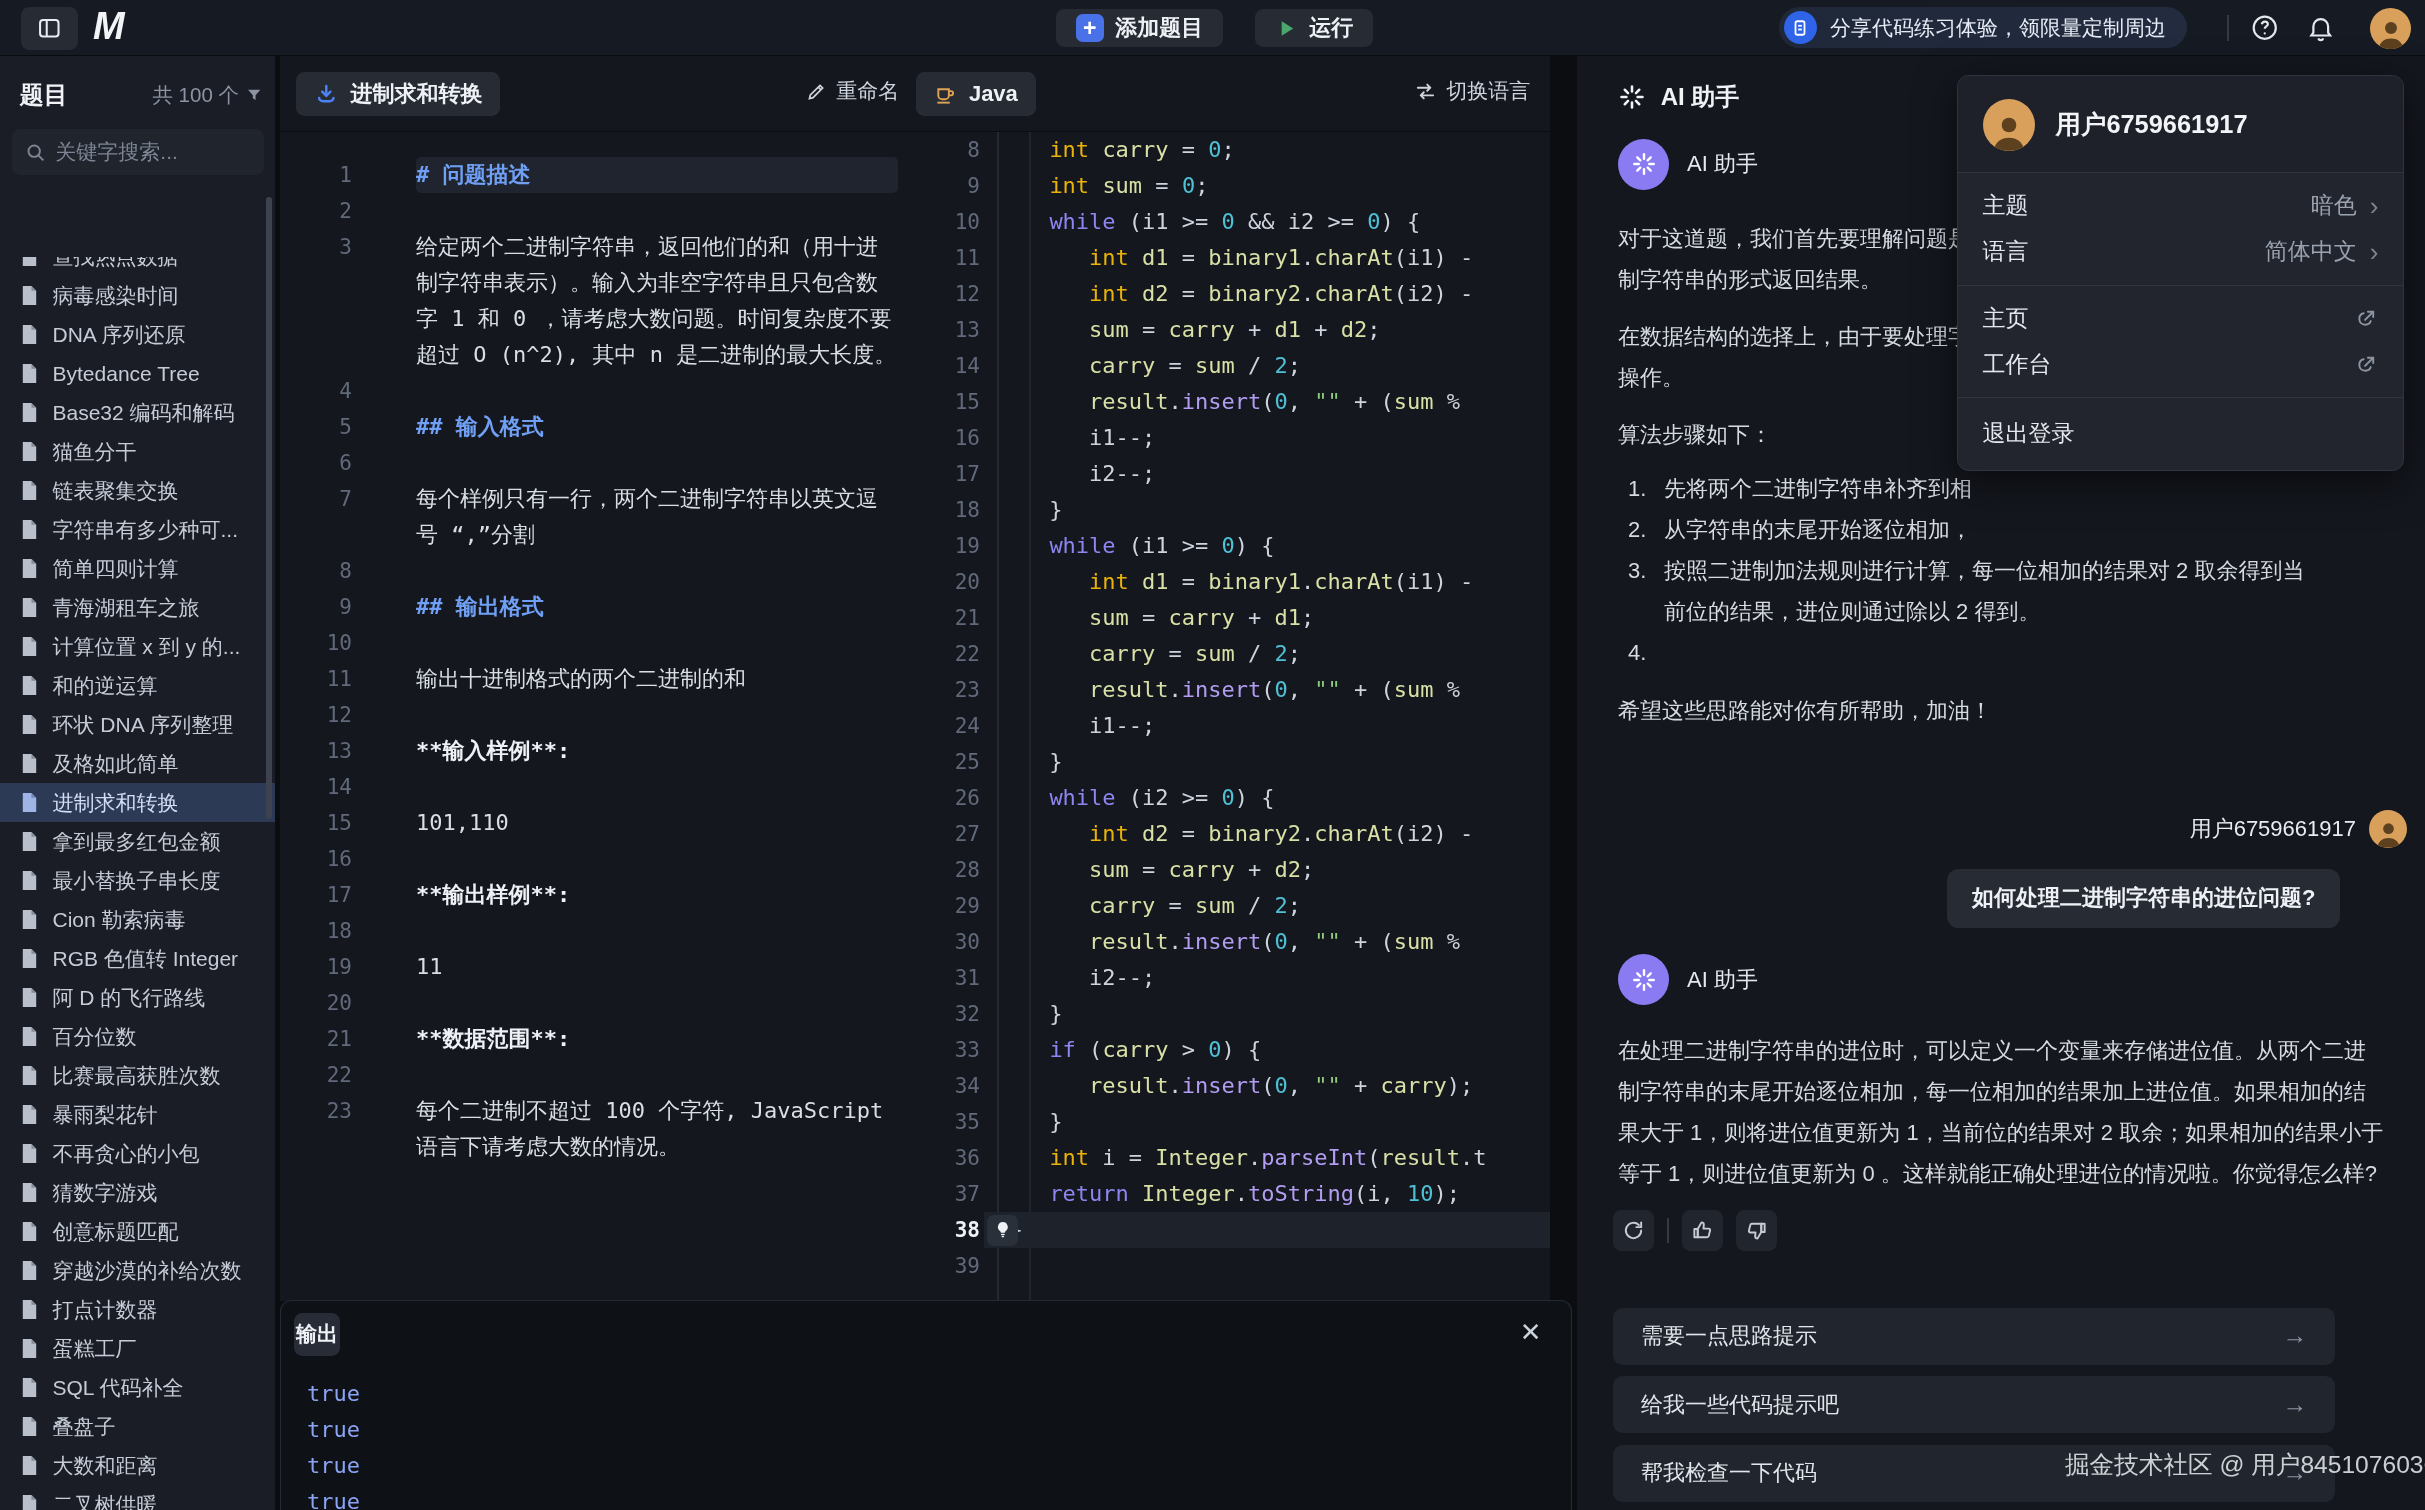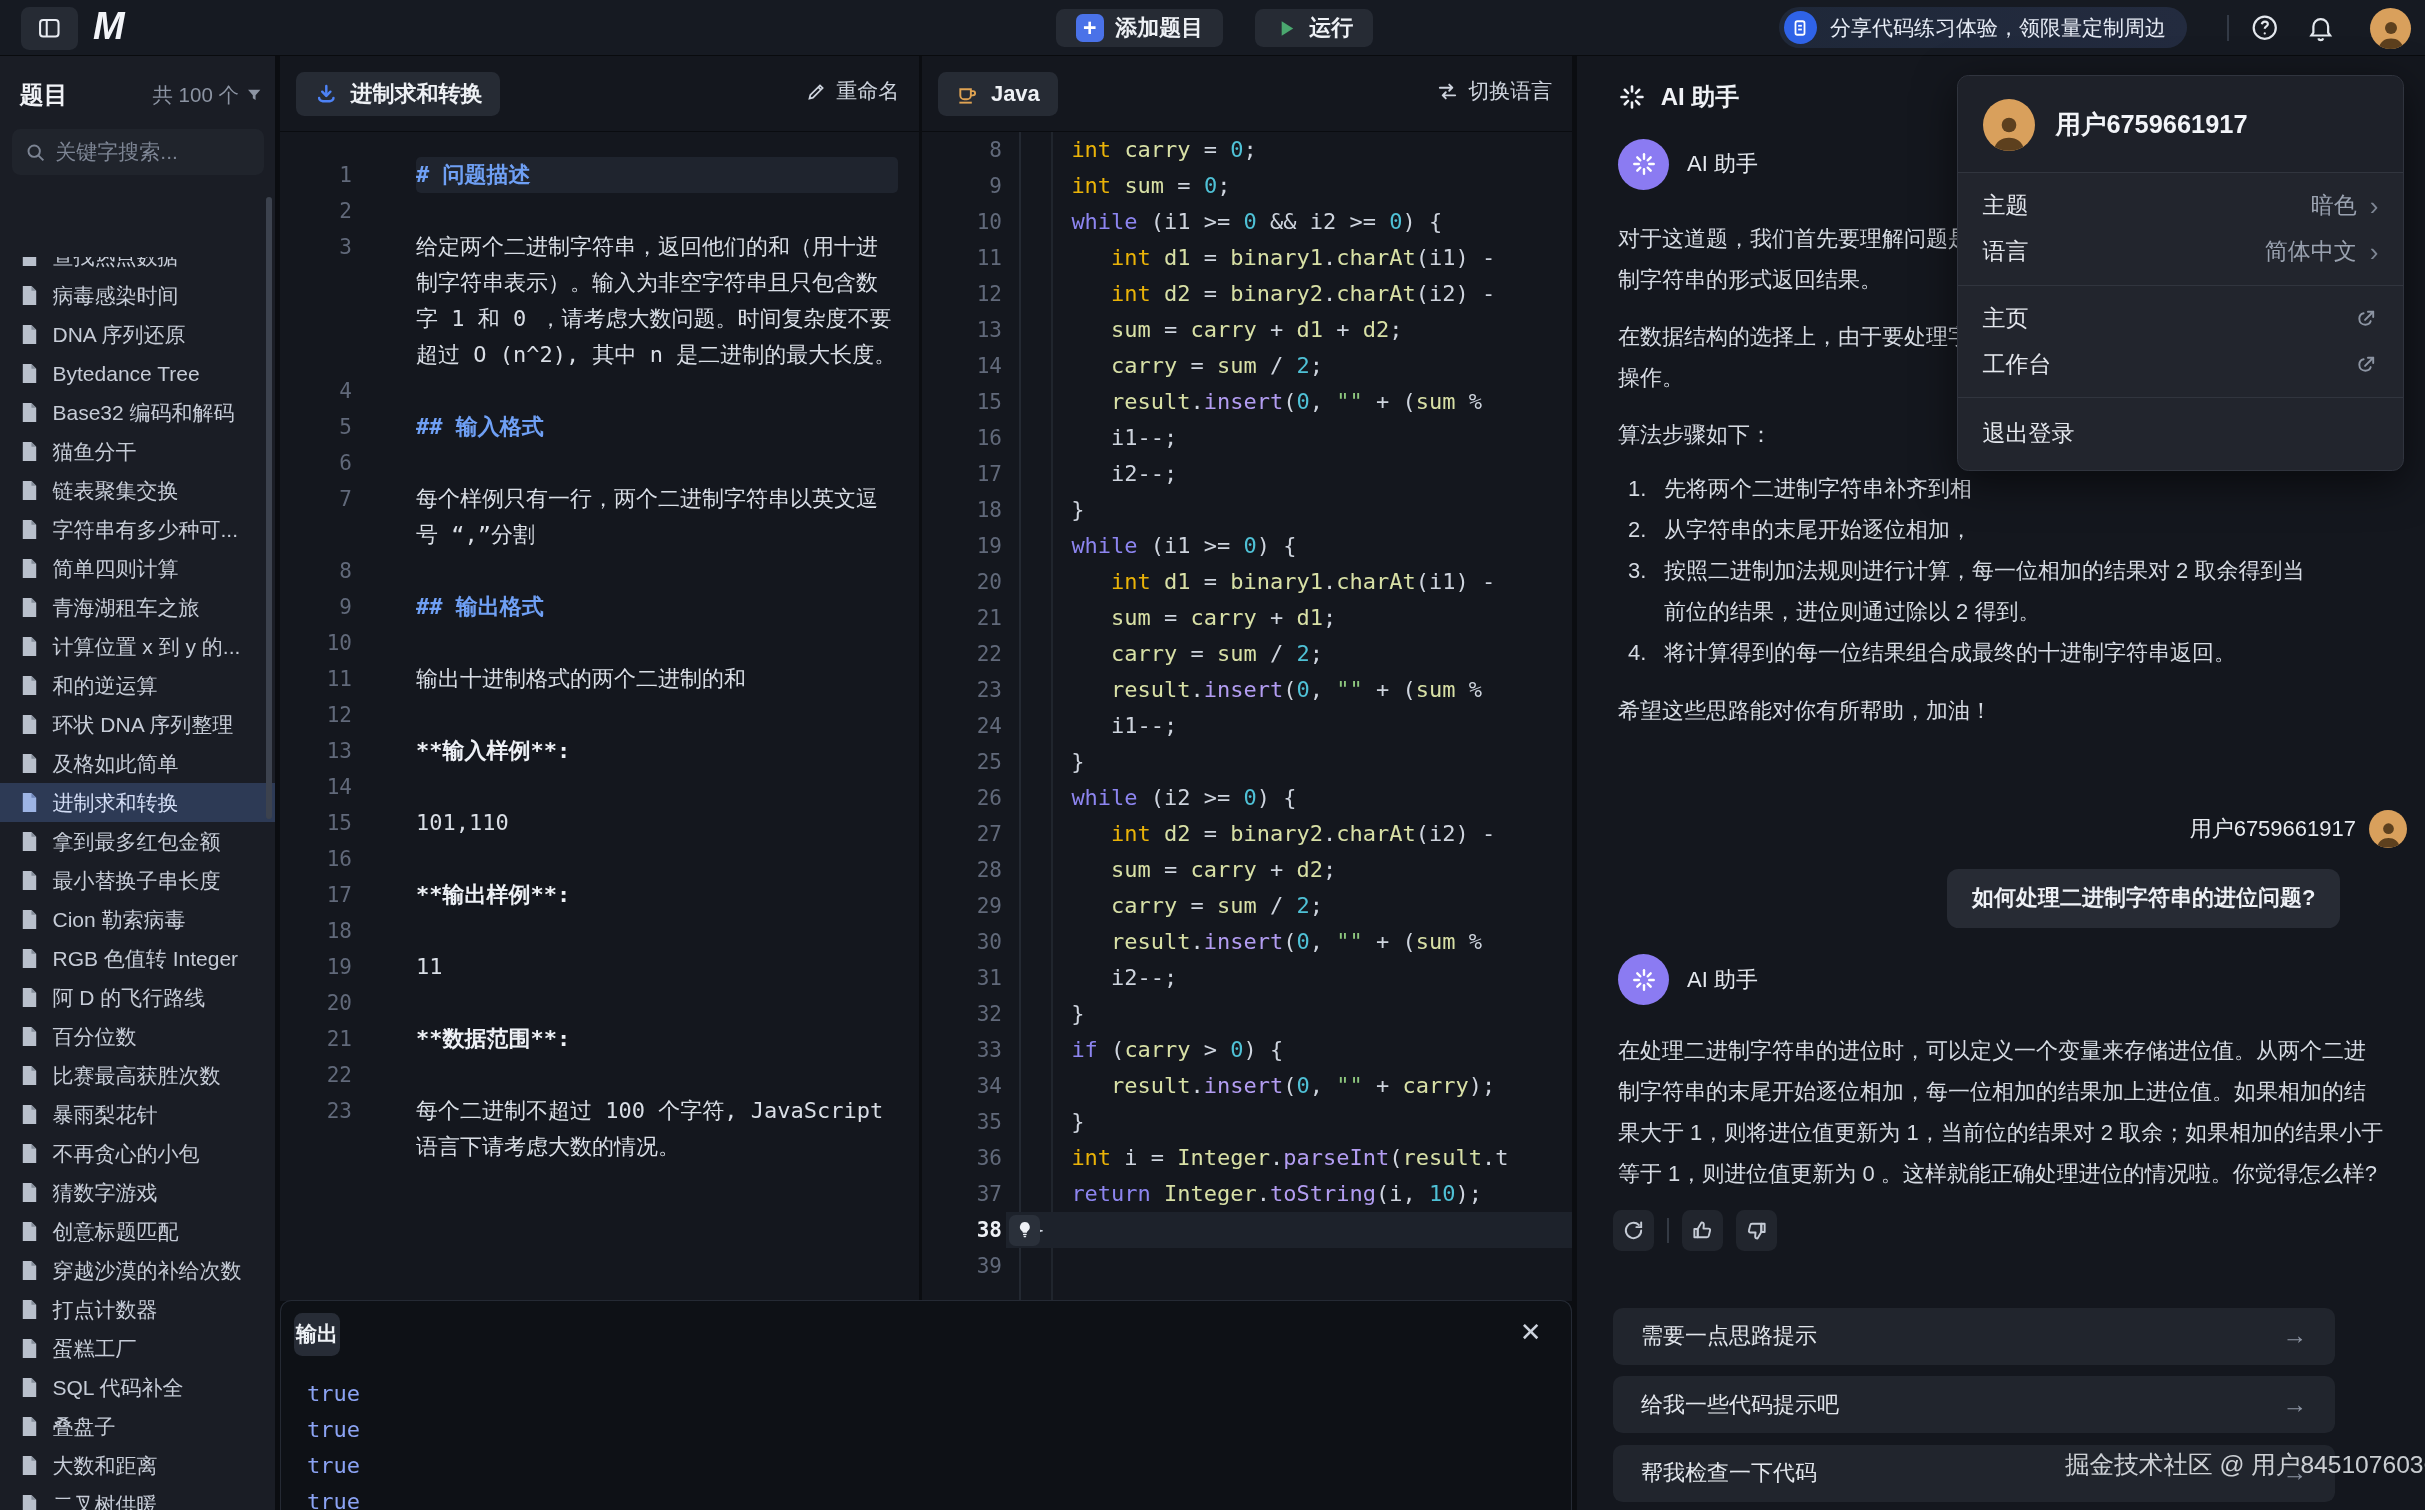"Java" .codep { left: 922px -> 900px }
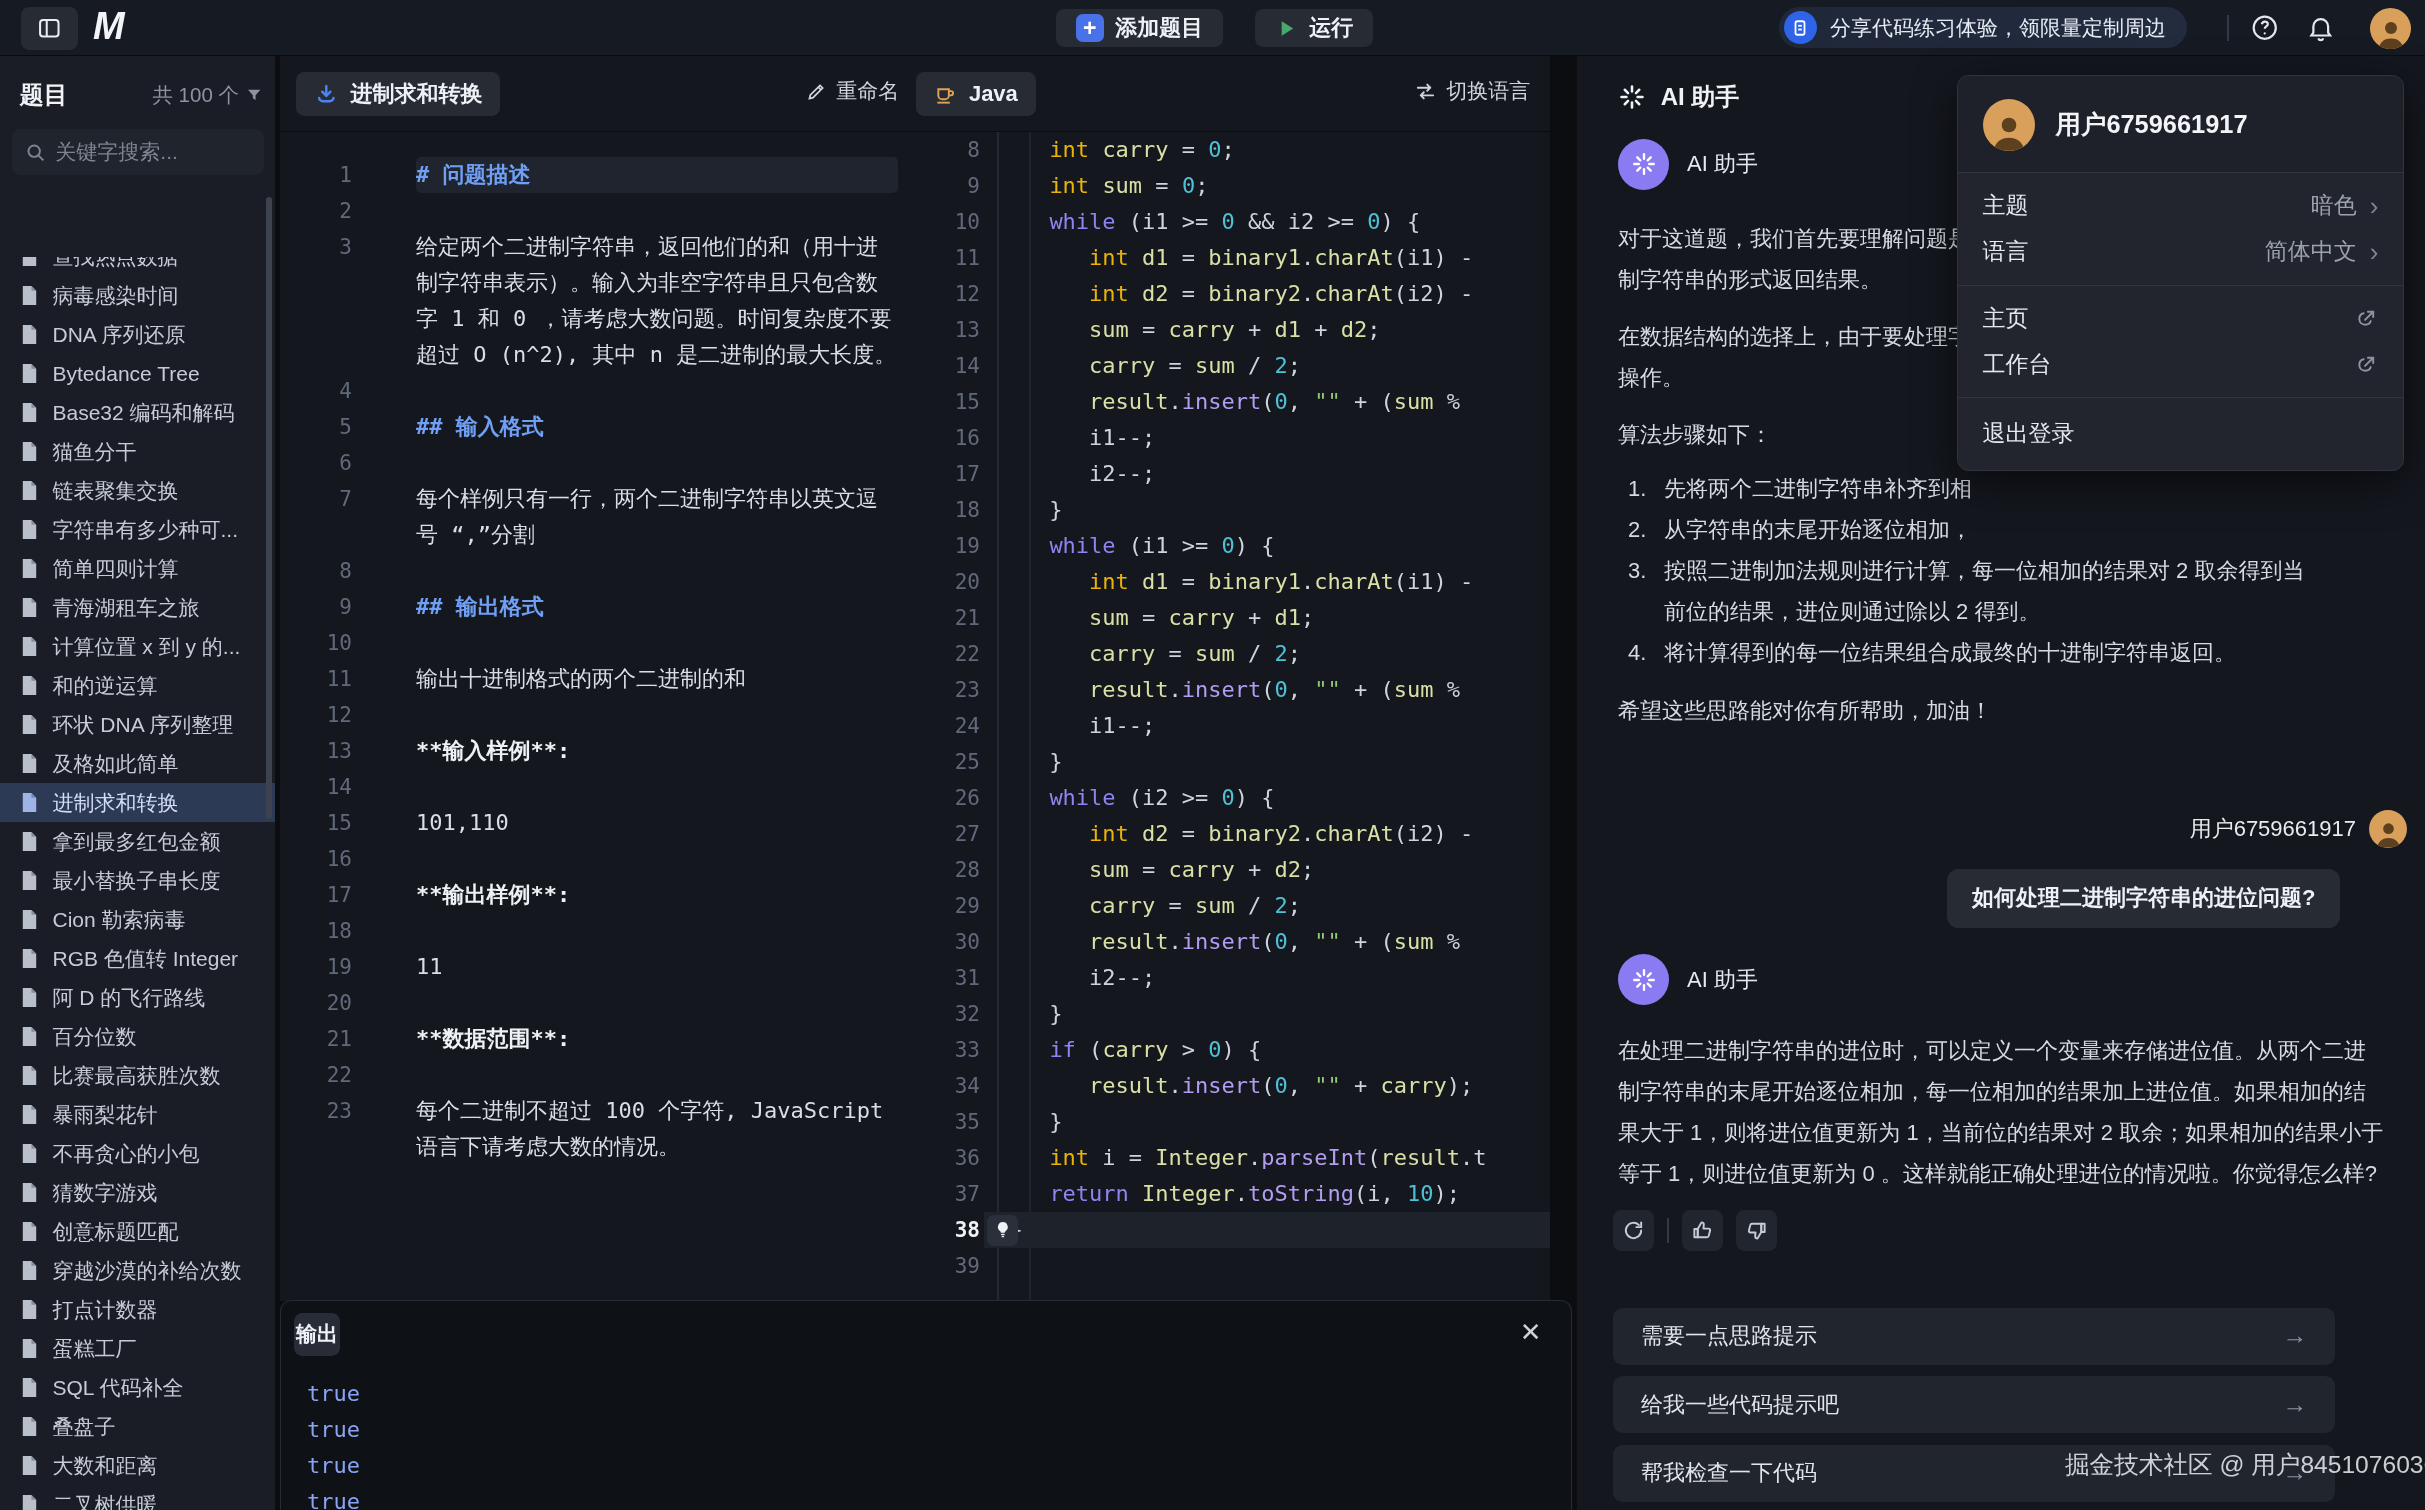"将计算得到的每一位结果组合成最终的十进制字符串返回。" span { html: <span> <div>将计算得到的每一位结果组合成最终的十进制字符串返回。</div> </span> -> none }
